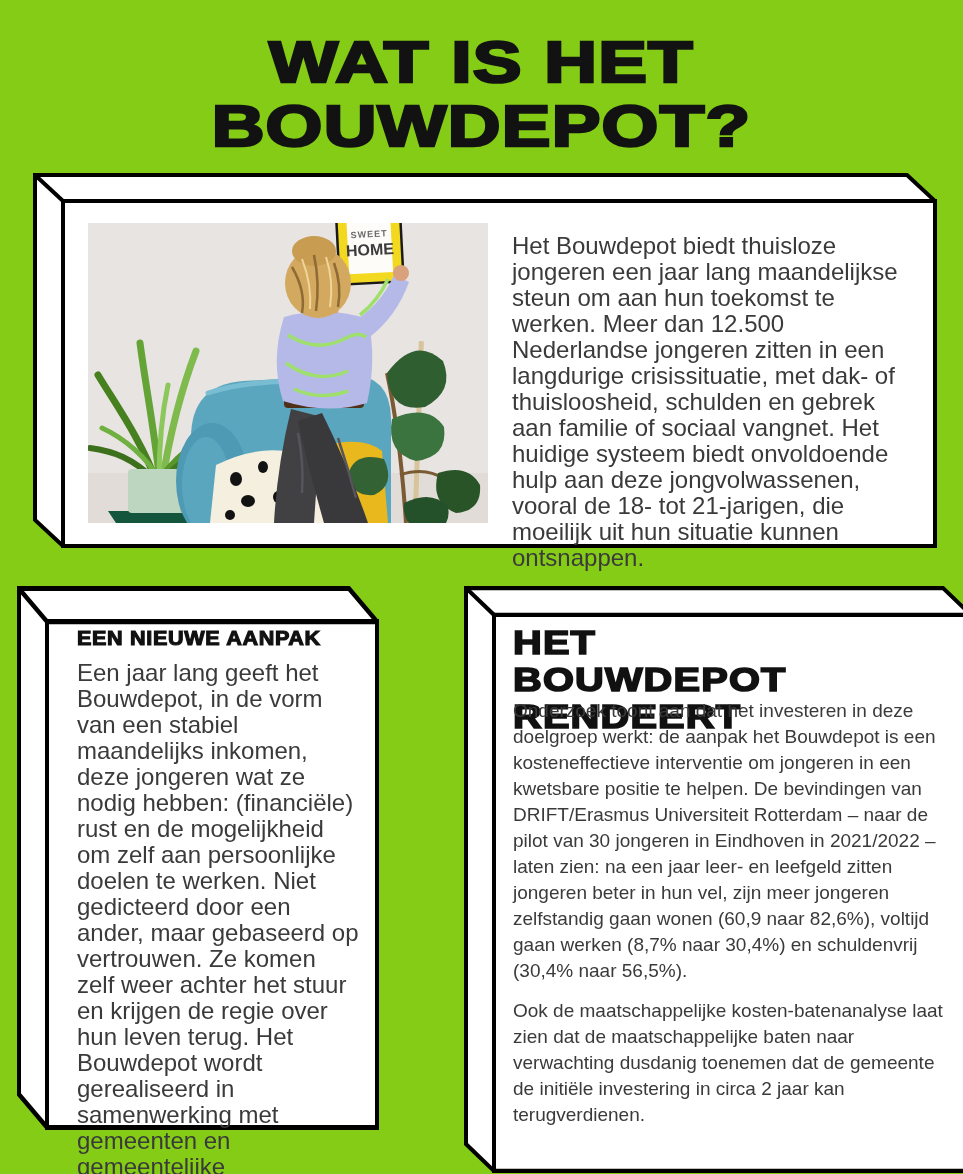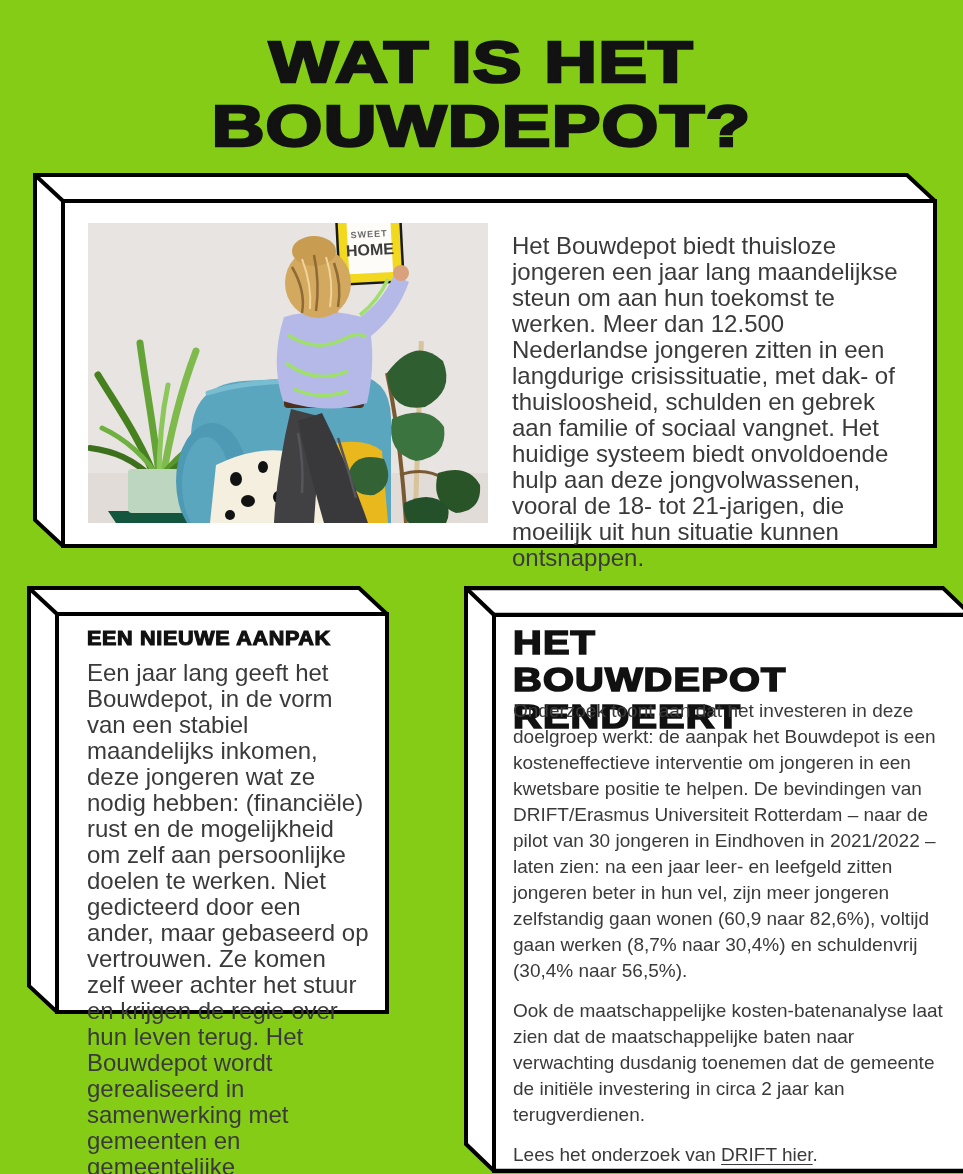"EEN NIEUWE AANPAK" .box-aanpak { height: 428px -> 544px; left: 27px -> 17px }
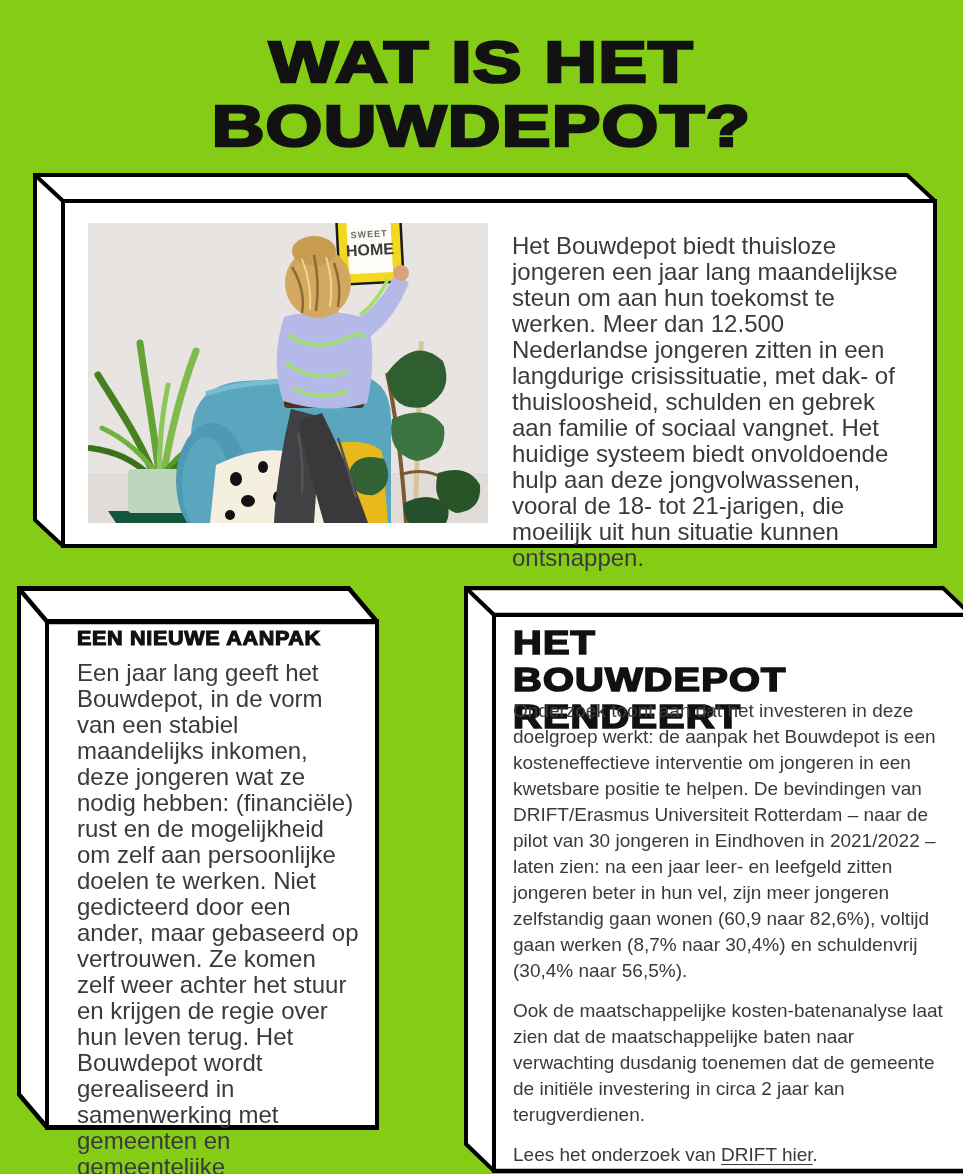"Lees het onderzoek van DRIFT" p { html: <p><span>Lees het onderzoek van </span><a>DRIFT hier</a><span>.</span></p> -> none }
